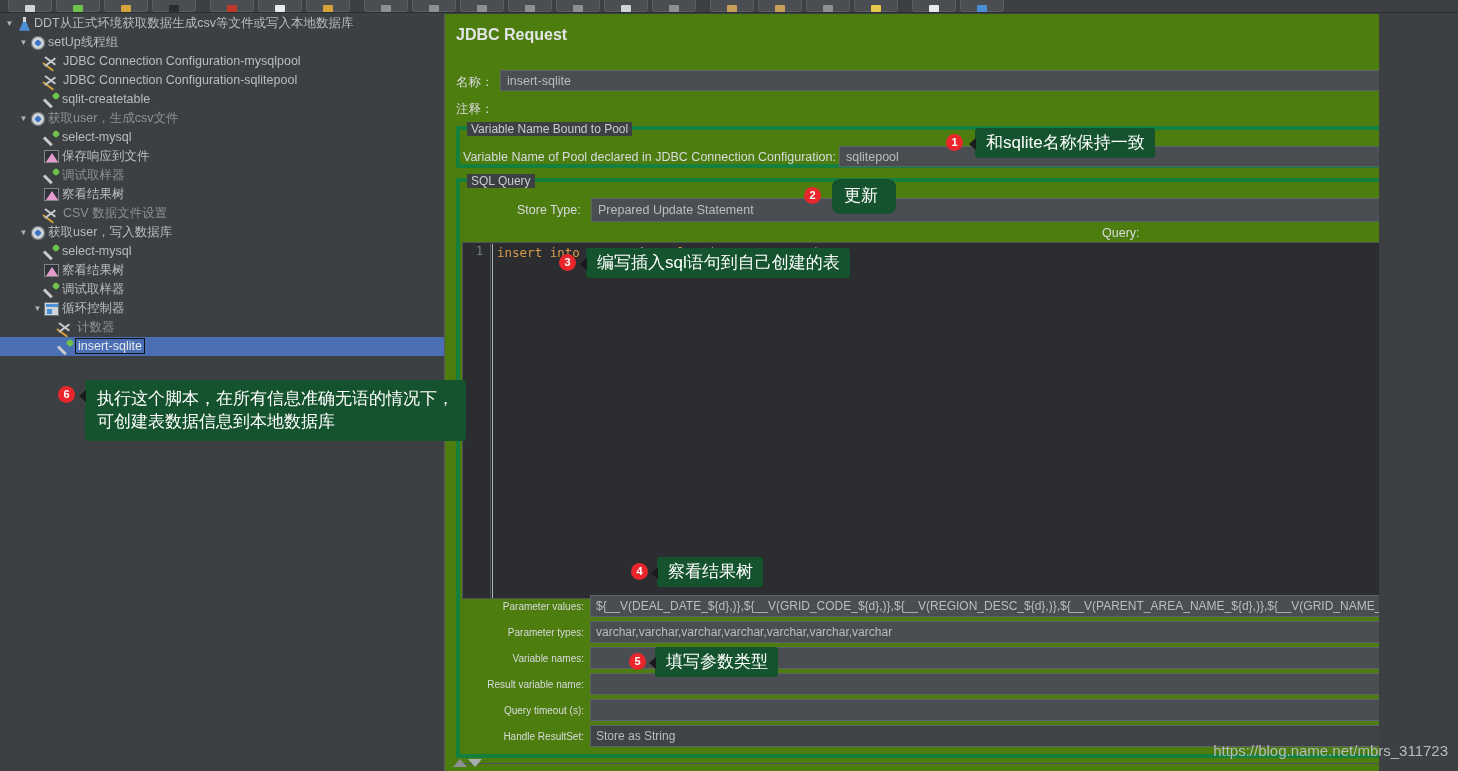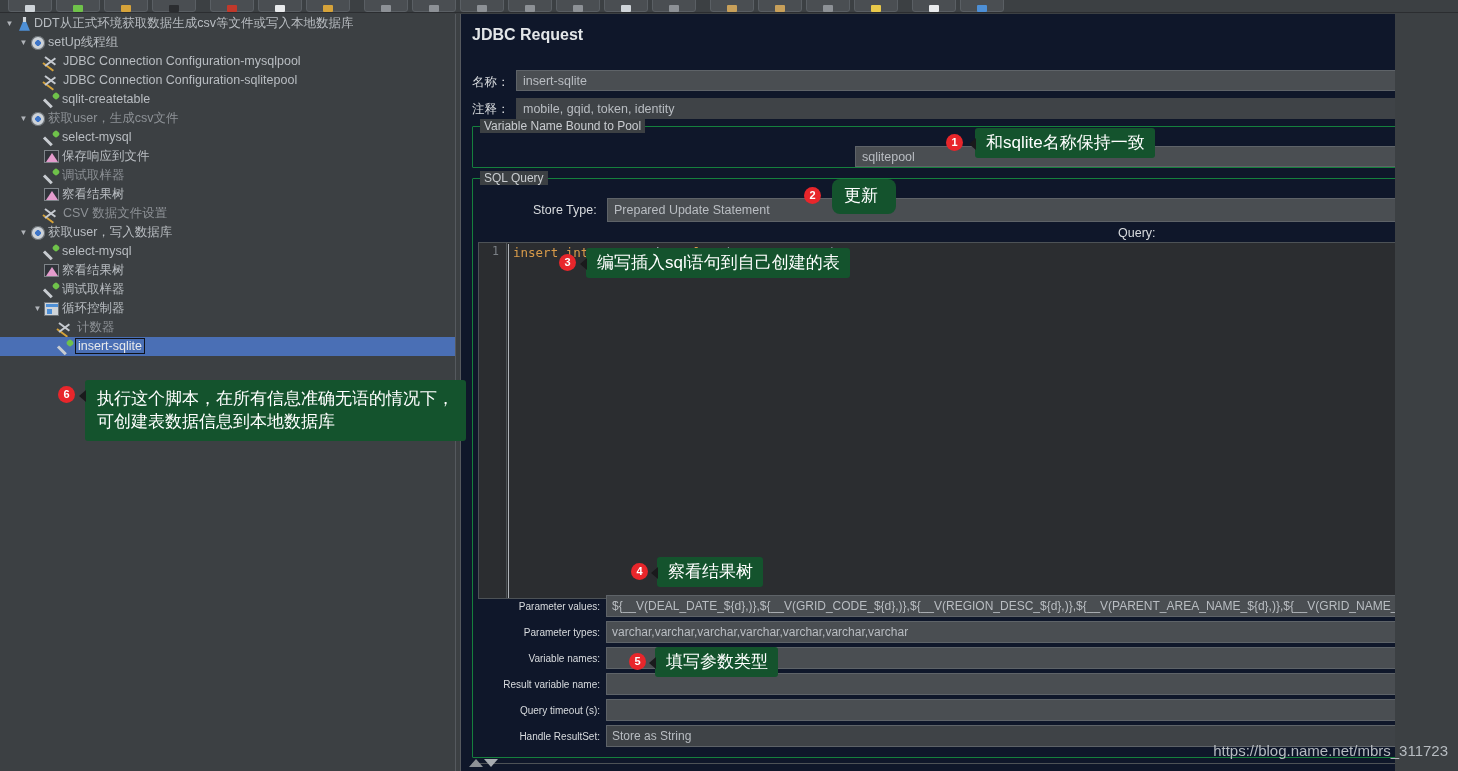"JDBC Request" #detail { background: #0f172a -> #4d7c0f; left: 460px -> 444px }
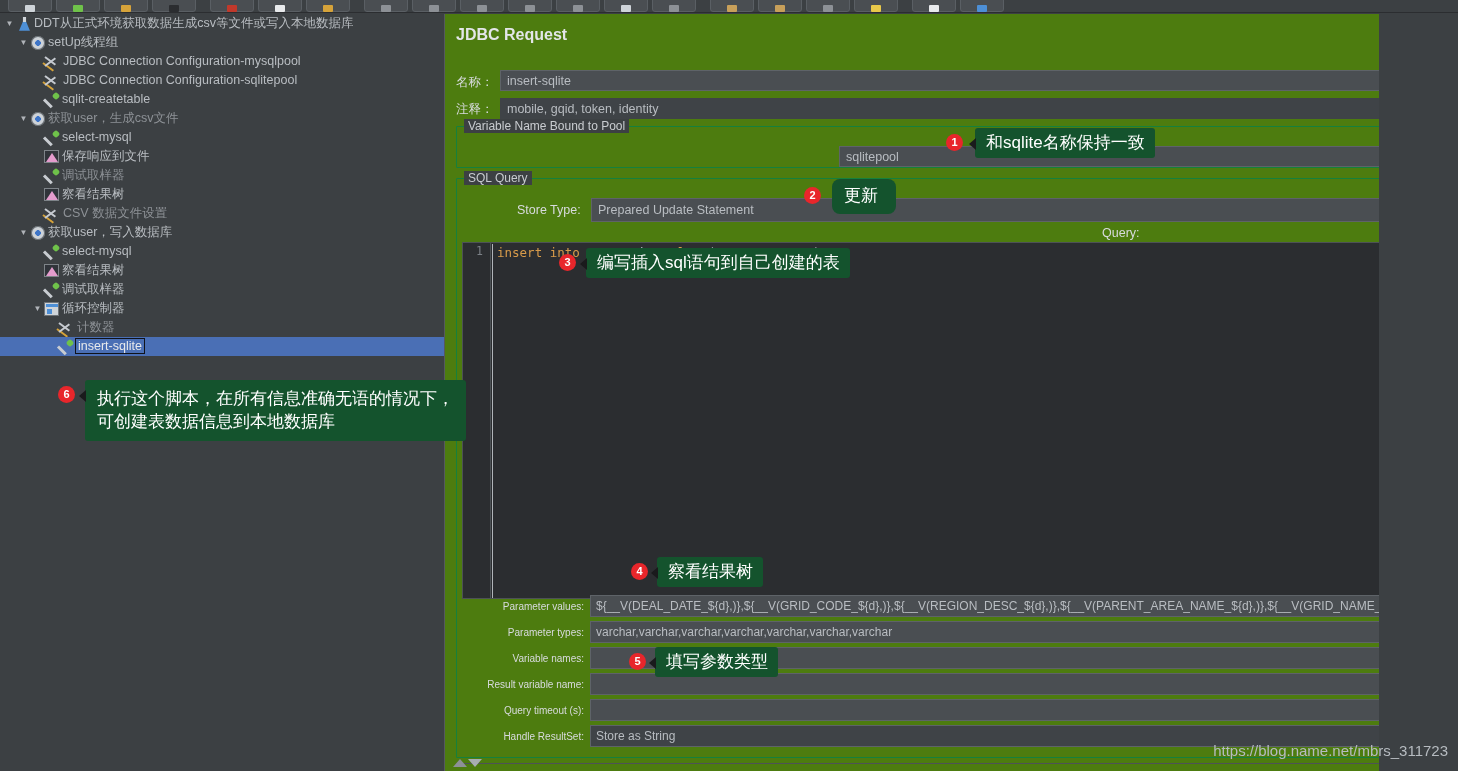"mobile, gqid, token, identity" div.fld-box { html: <div>mobile, gqid, token, identity</div> -> none }
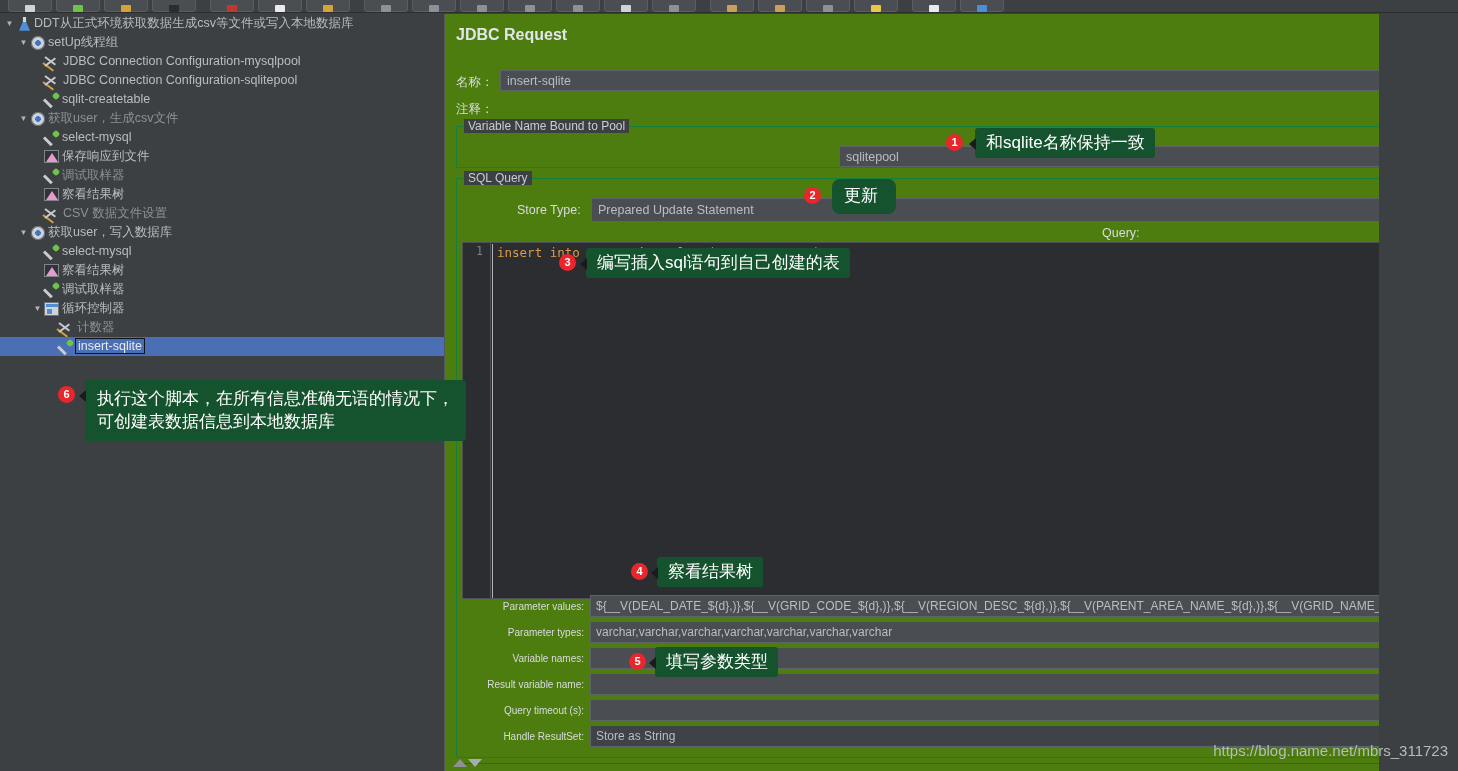"Variable Name Bound to Pool" .group { border: 1px solid #15803d -> 4px solid #15803d }
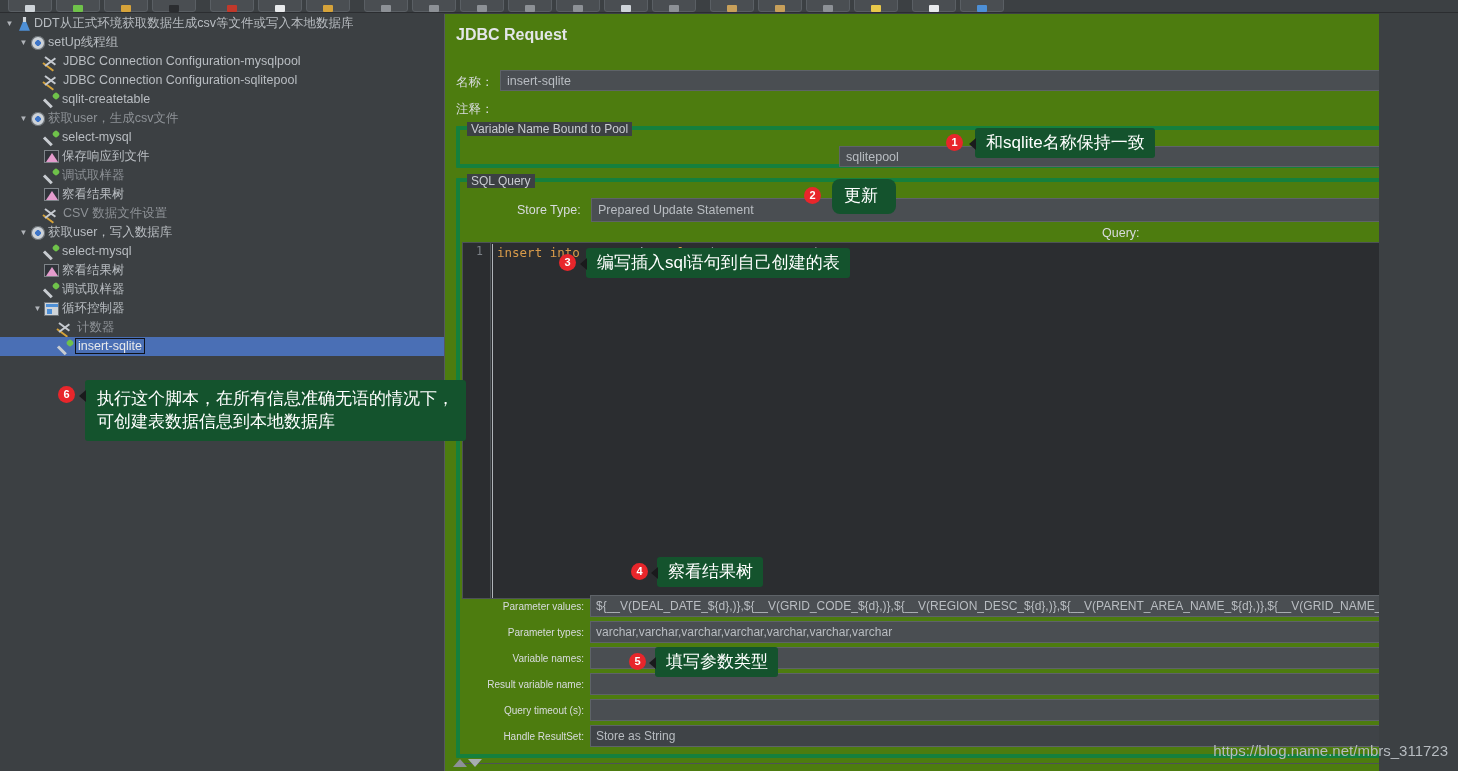"Variable Name of Pool declared" div.fld-label { html: none -> <div>Variable Name of Pool declared in JDBC Connection Configuration:</div> }
